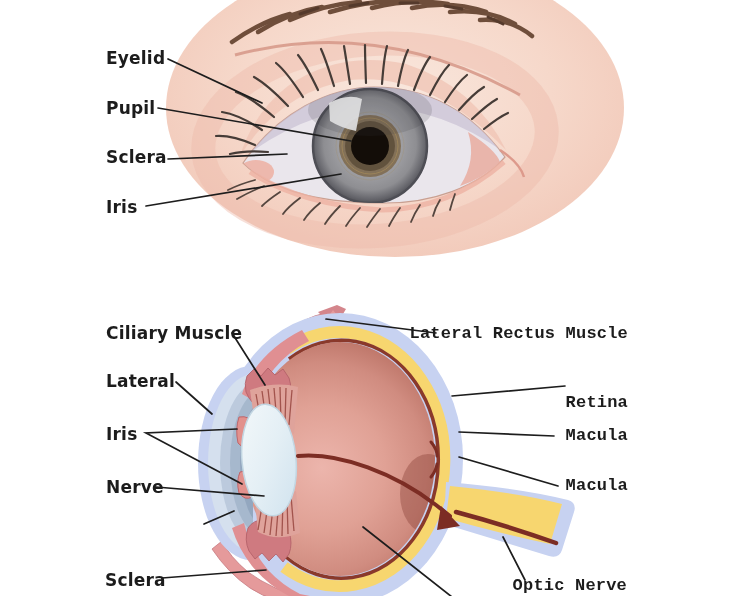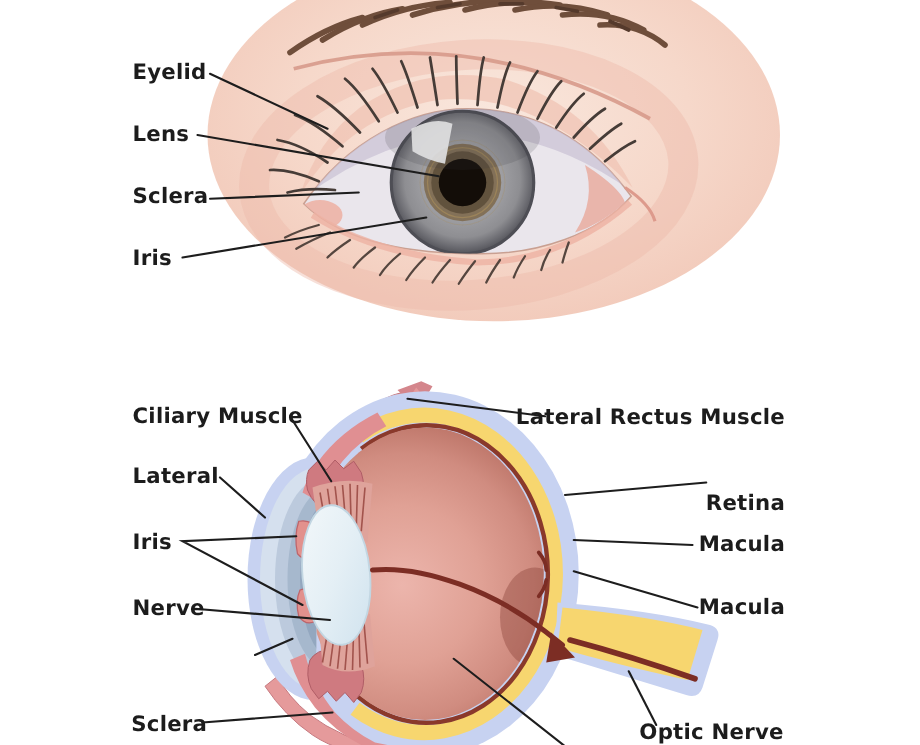"Lens" div.lbl { text: Lens -> Pupil }
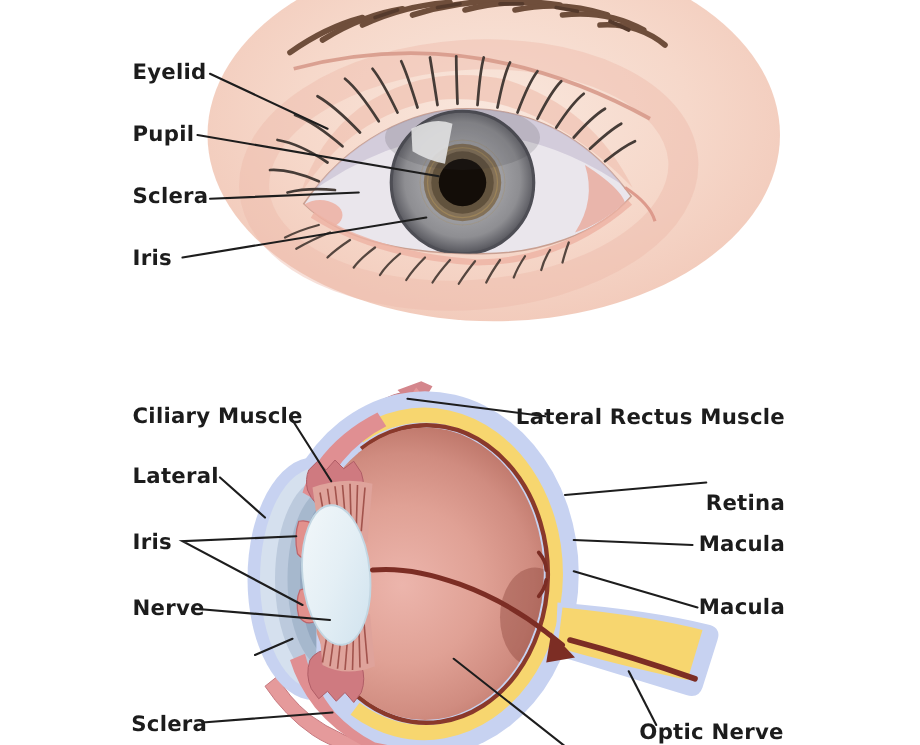"Lateral Rectus Muscle" .lbl.r { font-family: none -> Liberation Mono, monospace }
